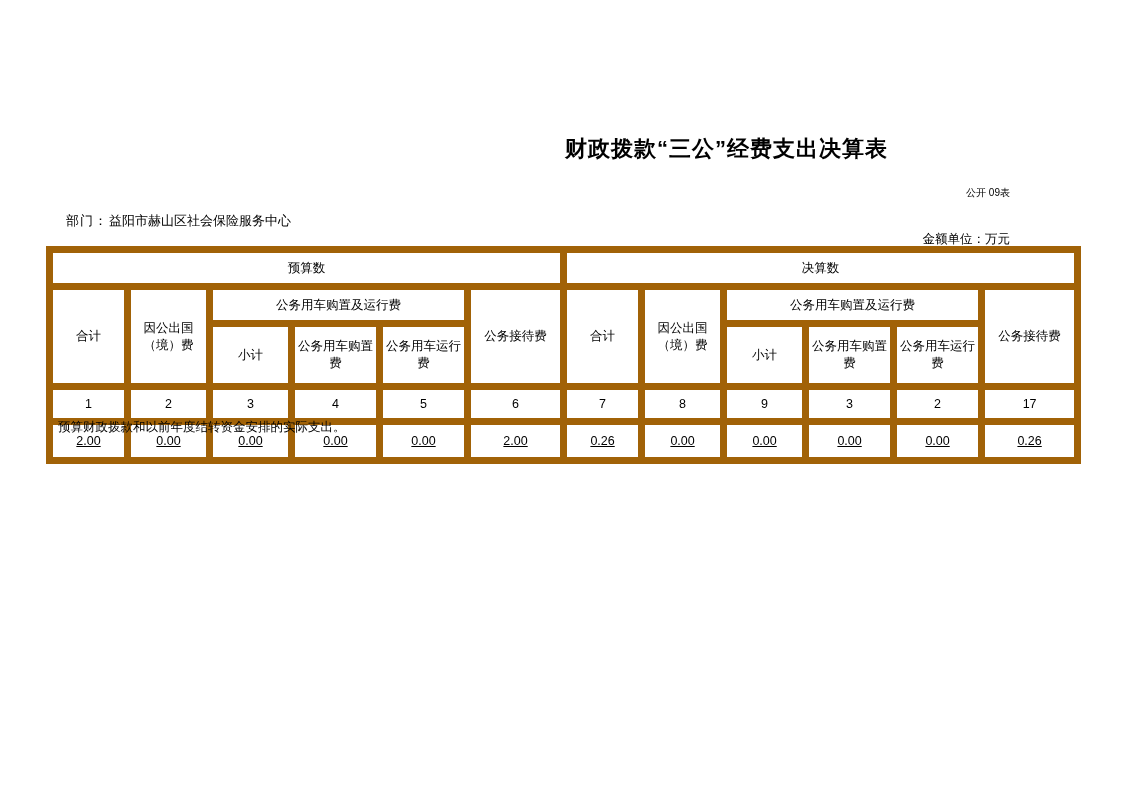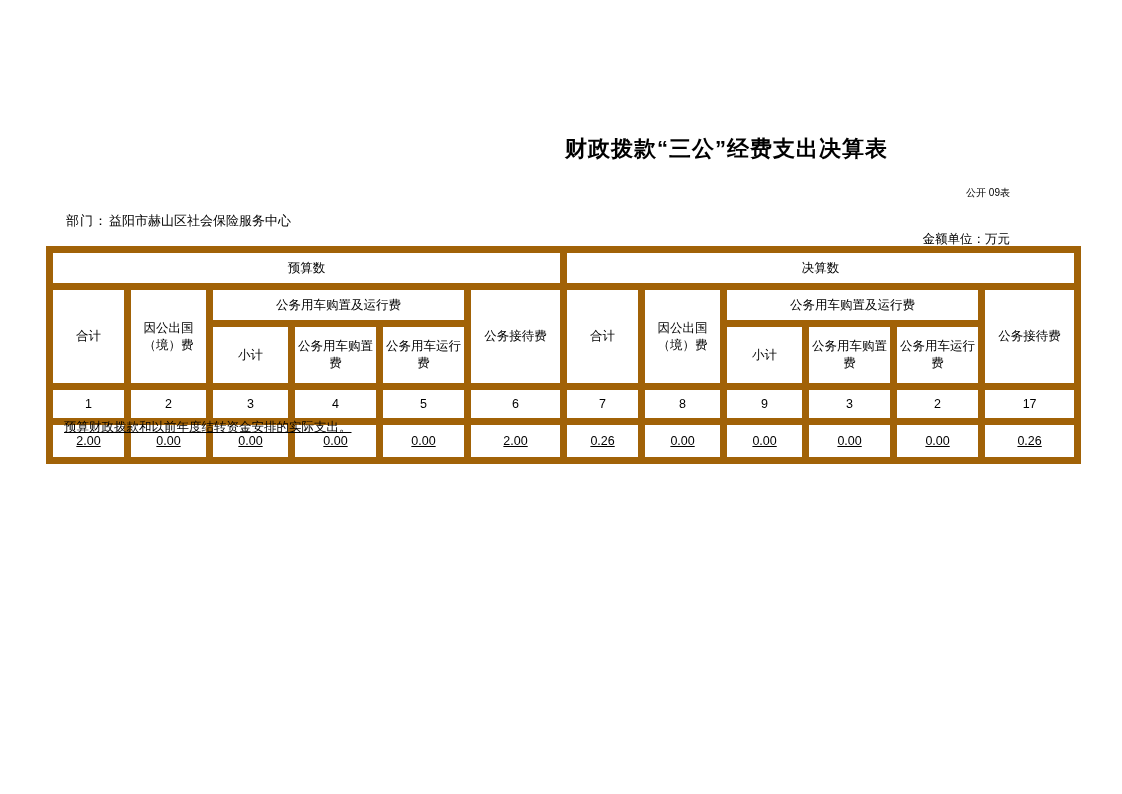"预算财政拨款和以前年度结转资金安排的实际支出。" .note-line2 { margin-left: 16px -> 10px; text-decoration: underline -> none }
